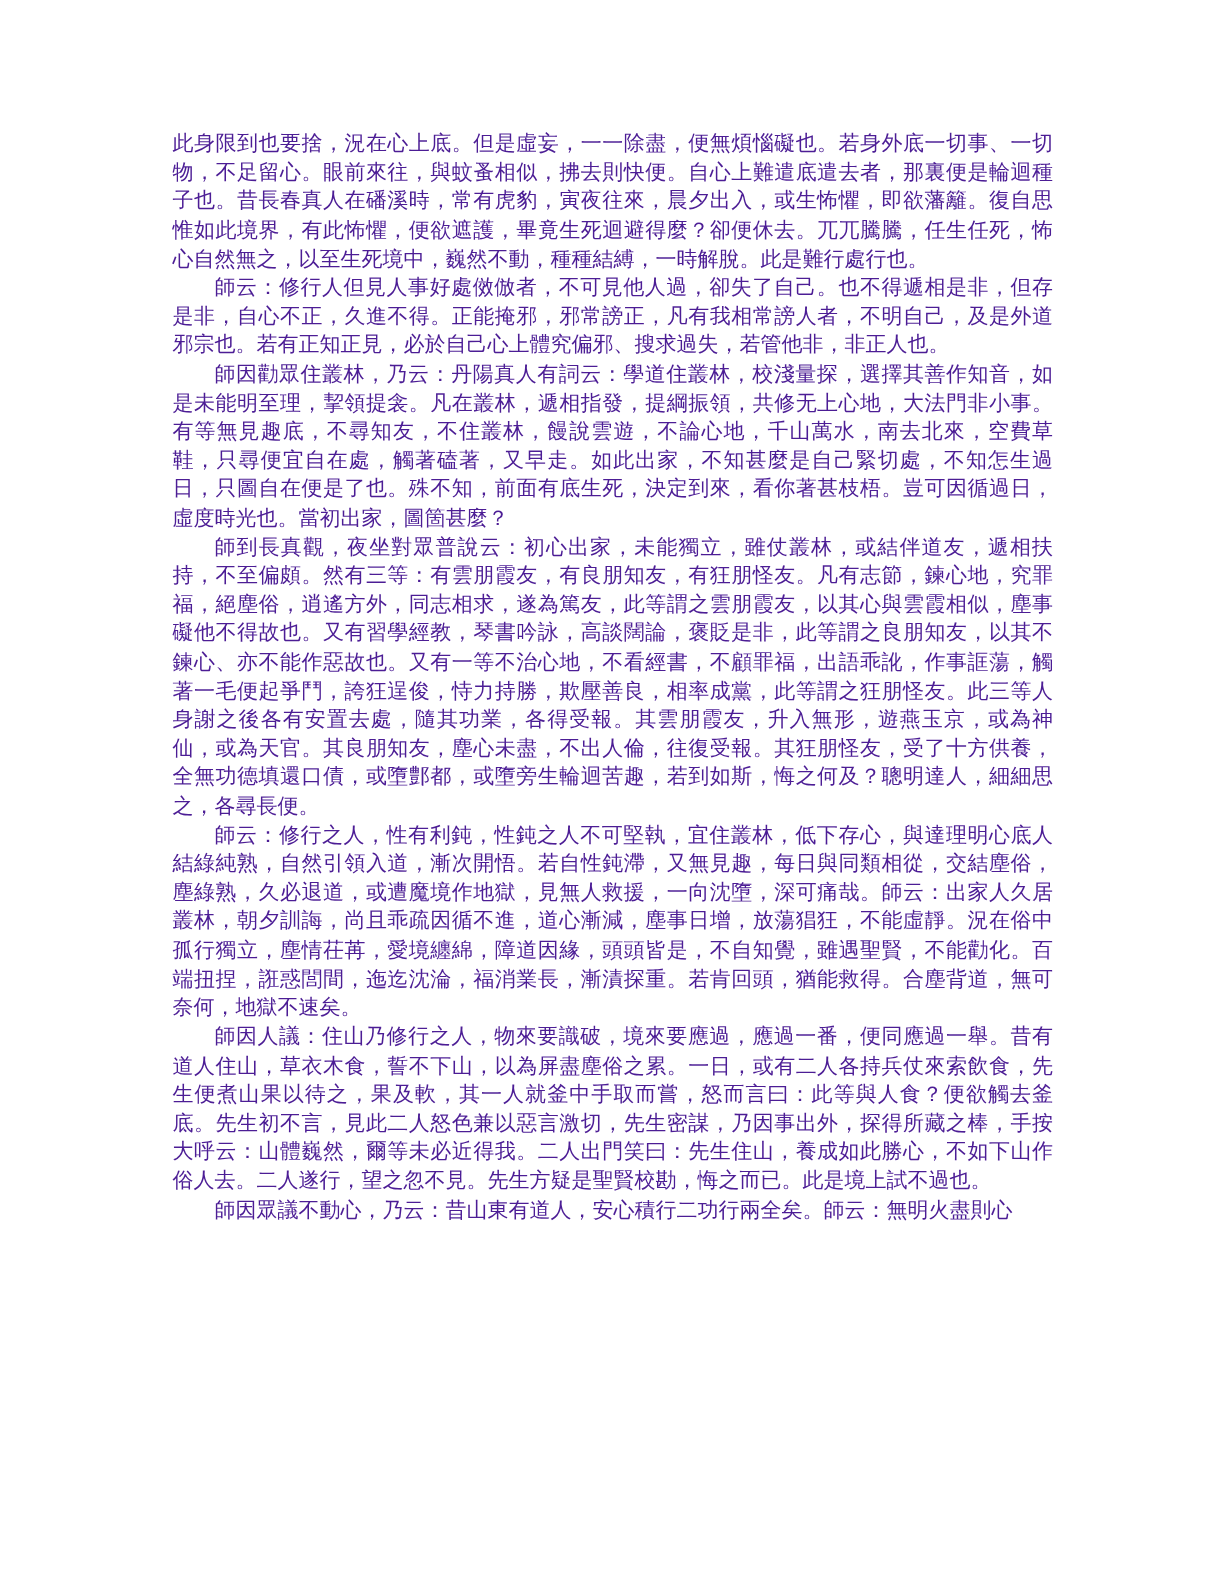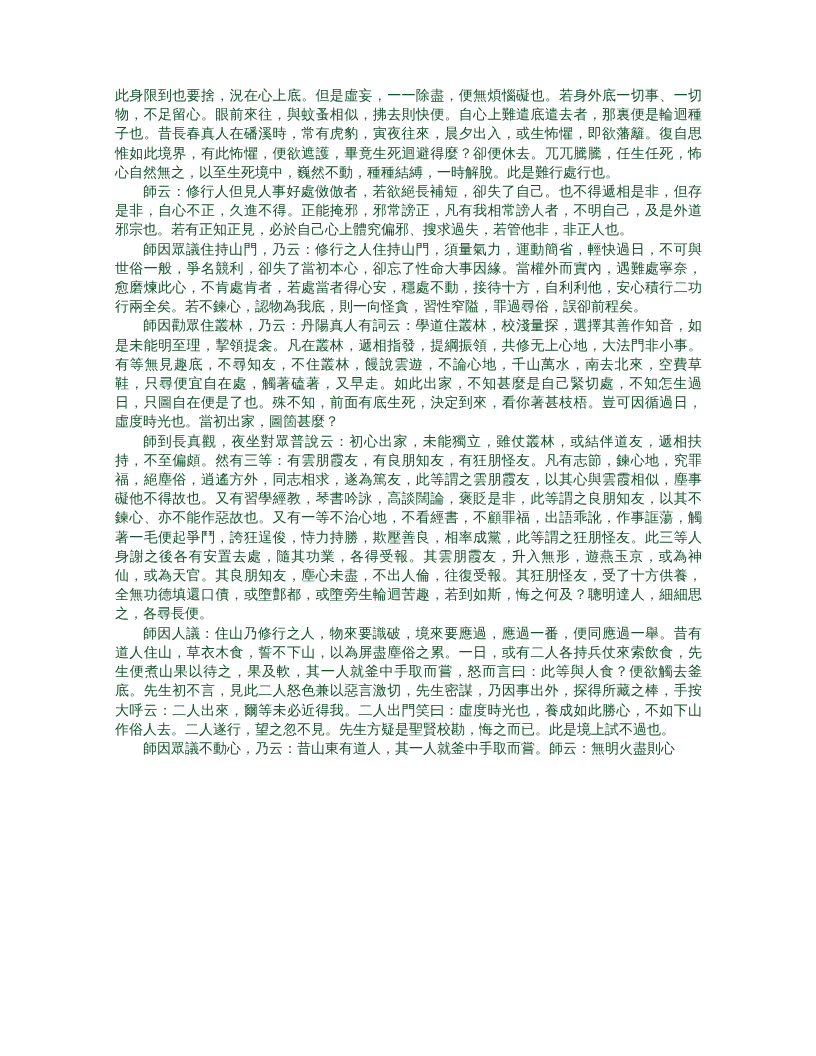"此身限到也要捨，況在心上底。但是虛妄，一一除盡，便無煩惱礙也。若身外底一切事、一" .page-text p { color: #14532d -> #4c1d95 }
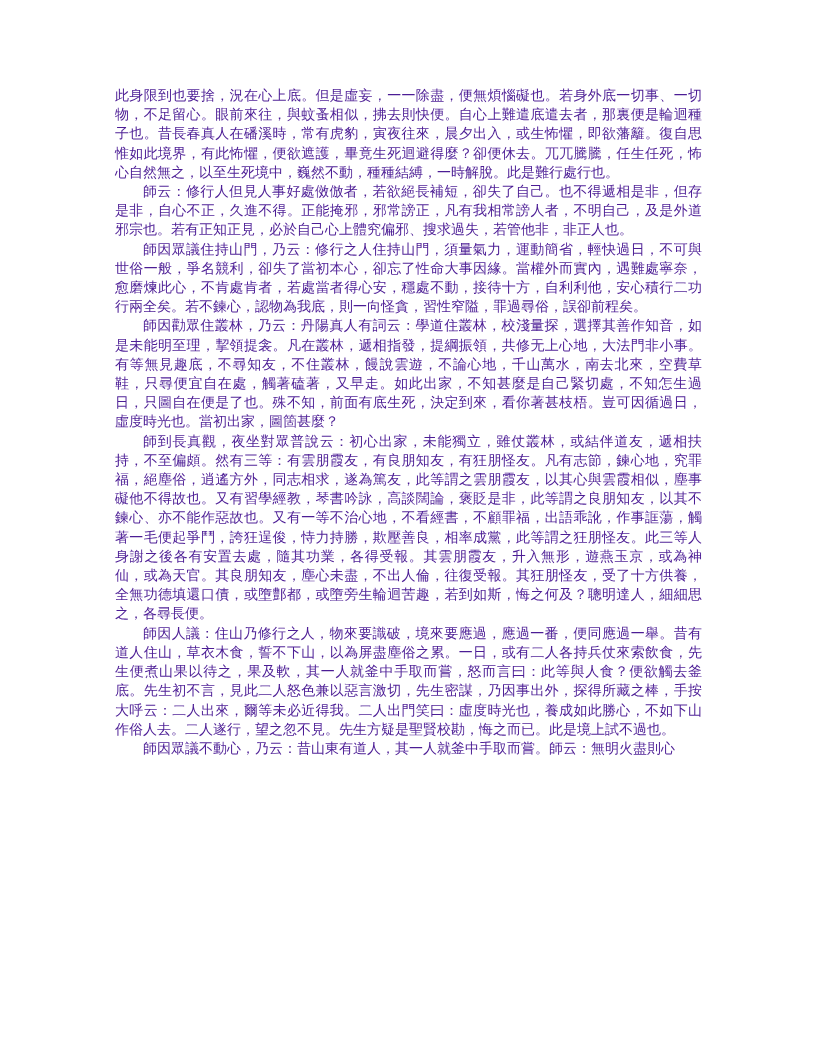"師云：修行人但見人事好處傚倣者，若欲絕長補短，卻失了自己。也不得遞相是非，但存是" p.indent { text: 若欲絕長補短 -> 不可見他人過 }
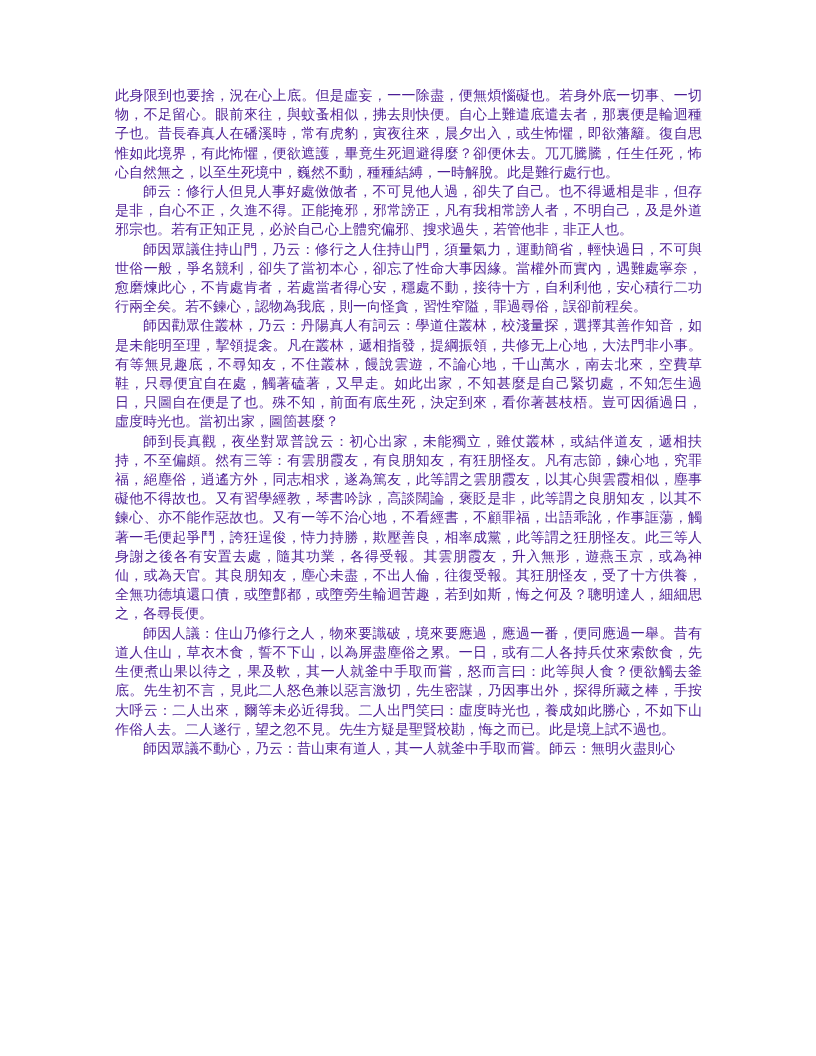"師因眾議住持山門，乃云：修行之人住持山門，須量氣力，運動簡省，輕快過日，不可與世" p.indent { html: <p>師因眾議住持山門，乃云：修行之人住持山門，須量氣力，運動簡省，輕快過日，不可與世俗一般，爭名競利，卻失了當初本心，卻忘了性命大事因緣。當權外而實內，遇難處寧奈，愈磨煉此心，不肯處肯者，若處當者得心安，穩處不動，接待十方，自利利他，安心積行二功行兩全矣。若不鍊心，認物為我底，則一向怪貪，習性窄隘，罪過尋俗，誤卻前程矣。</p> -> none }
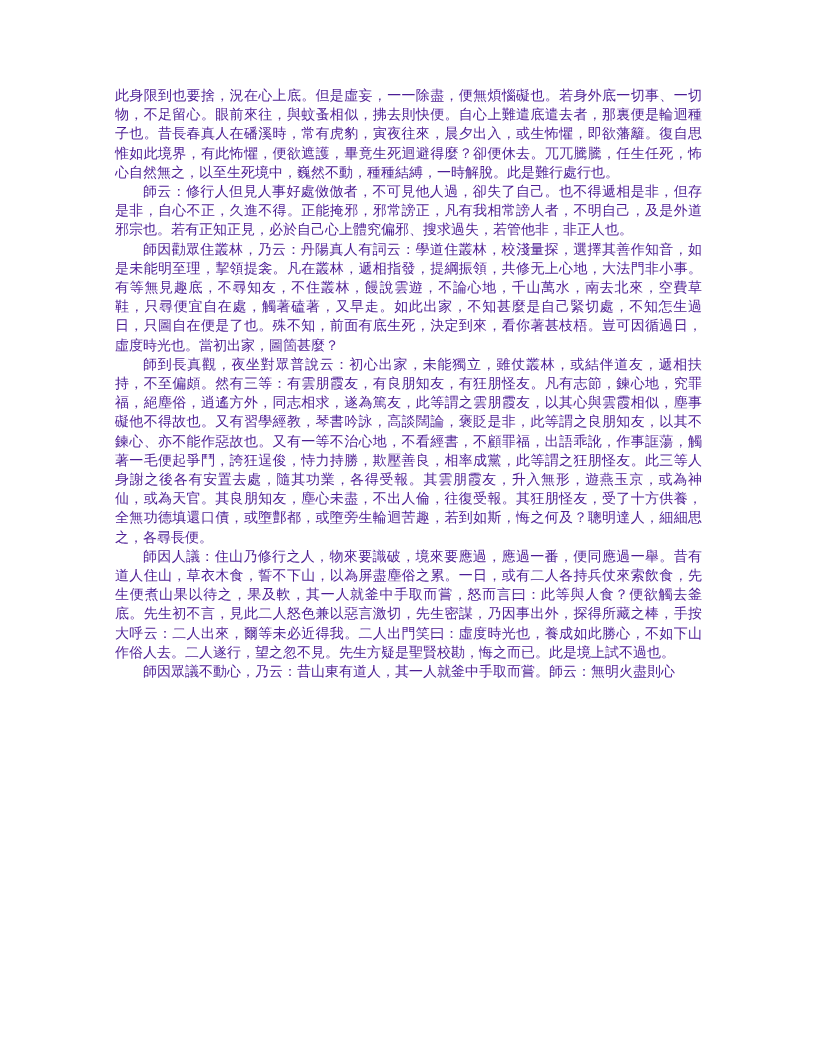"師云：修行之人，性有利鈍，性鈍之人不可堅執，宜住叢林，低下存心，與達理明心底人結" p.indent { html: none -> <p>師云：修行之人，性有利鈍，性鈍之人不可堅執，宜住叢林，低下存心，與達理明心底人結綠純熟，自然引領入道，漸次開悟。若自性鈍滯，又無見趣，每日與同類相從，交結塵俗，塵綠熟，久必退道，或遭魔境作地獄，見無人救援，一向沈墮，深可痛哉。師云：出家人久居叢林，朝夕訓誨，尚且乖疏因循不進，道心漸減，塵事日增，放蕩猖狂，不能虛靜。況在俗中孤行獨立，塵情茌苒，愛境纏綿，障道因緣，頭頭皆是，不自知覺，雖遇聖賢，不能勸化。百端扭捏，誑惑閭間，迤迄沈淪，福消業長，漸漬探重。若肯回頭，猶能救得。合塵背道，無可奈何，地獄不速矣。</p> }
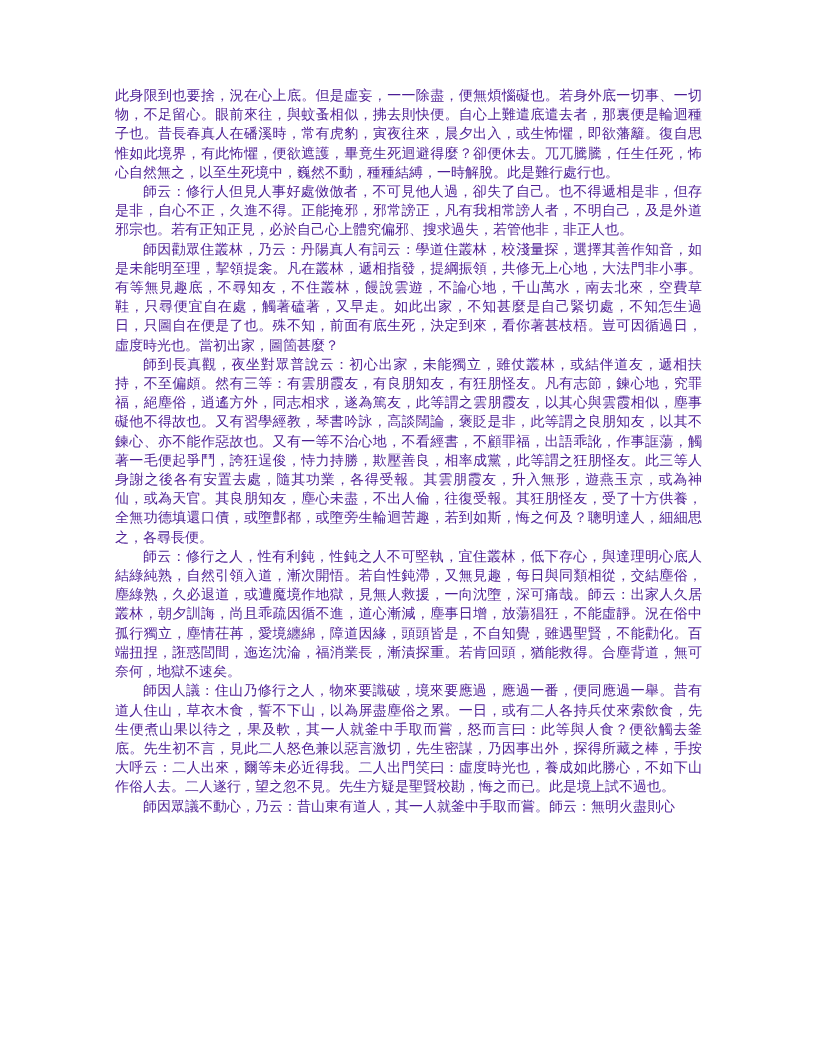"師因人議：住山乃修行之人，物來要識破，境來要應過，應過一番，便同應過一舉。昔有道" p.indent { text: 二人出來，爾等未必近得我。二人出門笑曰：虛度時光也 -> 山體巍然，爾等未必近得我。二人出門笑曰：先生住山 }
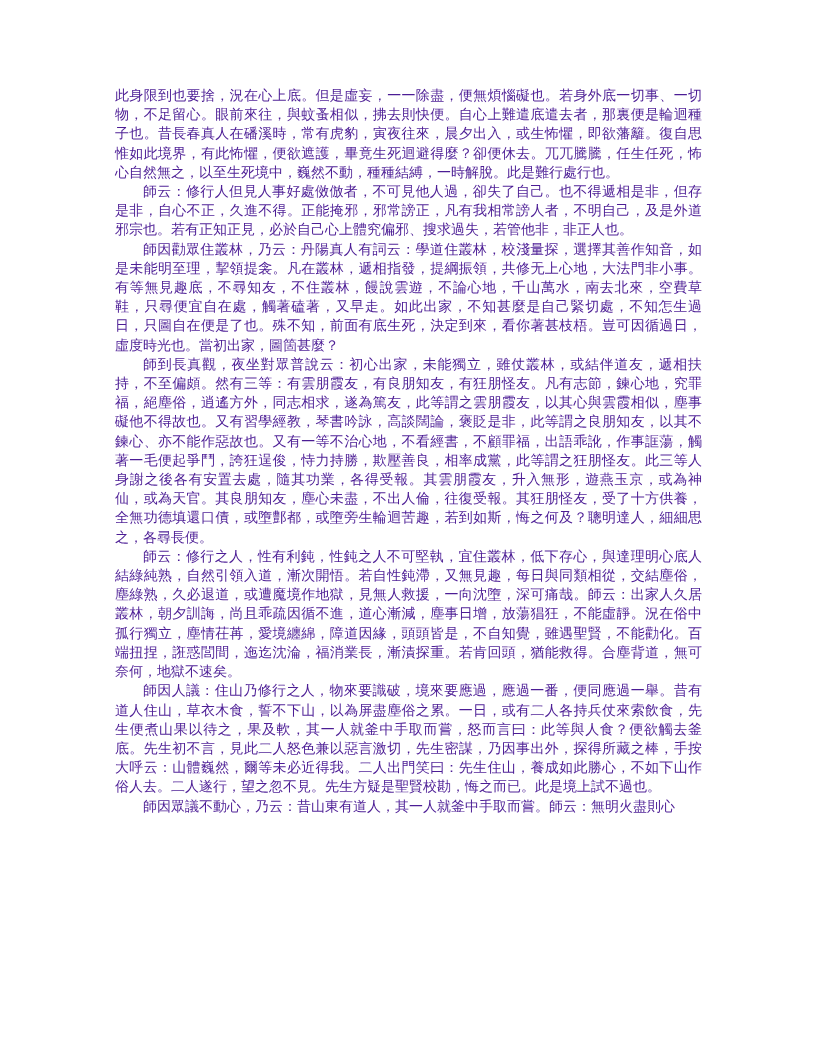"師因眾議不動心，乃云：昔山東有道人，其一人就釜中手取而嘗。師云：無明火盡則心" p.indent { text: 其一人就釜中手取而嘗 -> 安心積行二功行兩全矣 }
